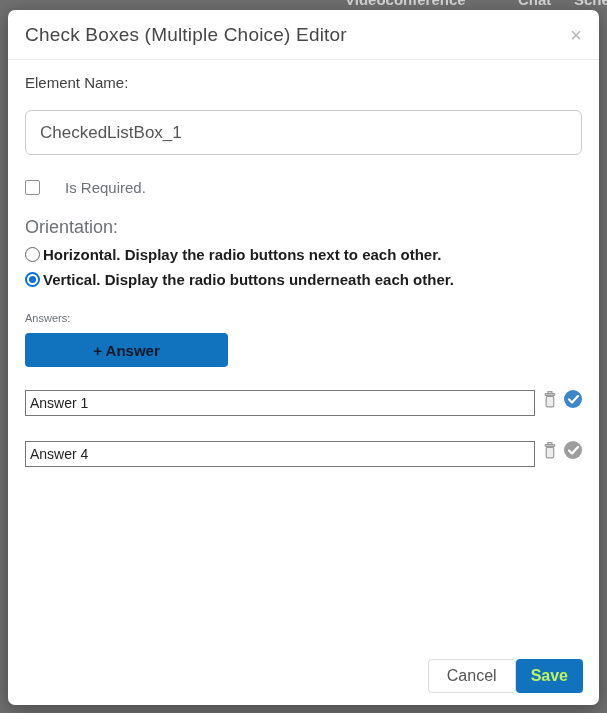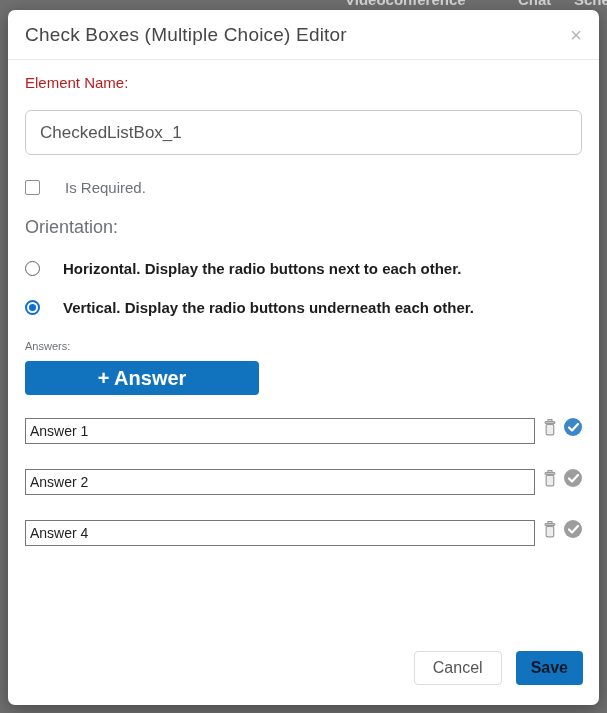"Element Name:" .field-label { color: #b91c1c -> #404040 }
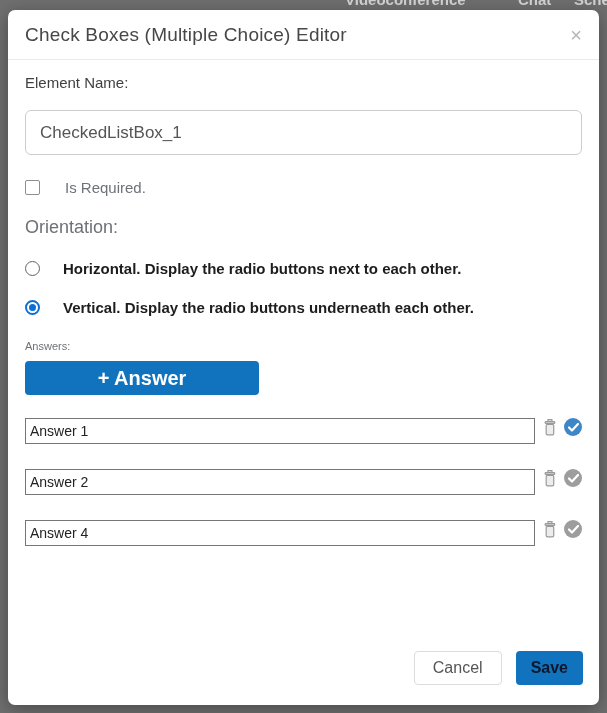"Horizontal. Display the radio buttons" .radio-row { gap: 23px -> 3px; margin-top: 22px -> 8px }
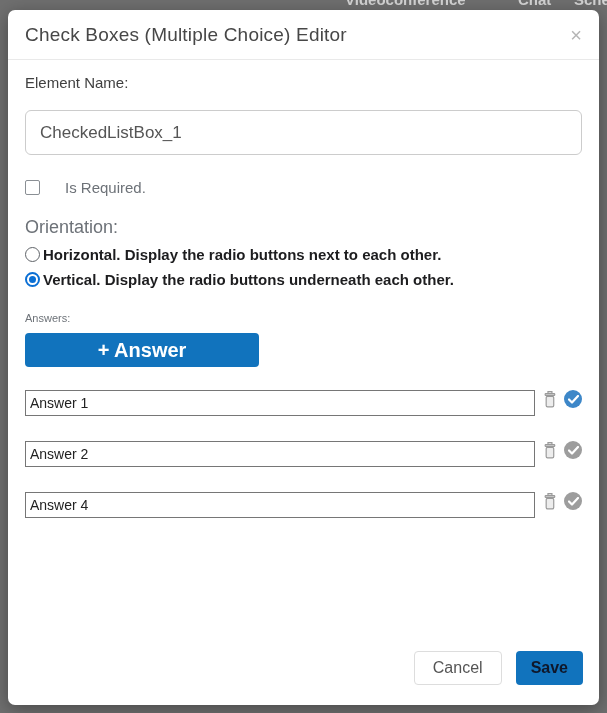"+ Answer" .add-answer-btn { color: #ffffff -> #0f172a; font-size: 20px -> 15px; width: 234px -> 203px }
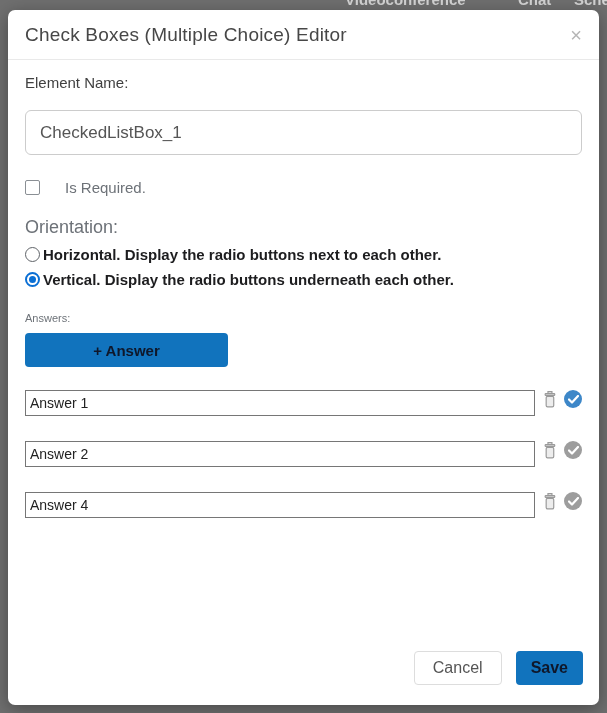"Answer 2" div.answer-row { html: <div> <input> <svg> <path></path> <rect></rect> <rect></rect> </svg> <span> <svg> <path></path> </svg> </span> </div> -> none }
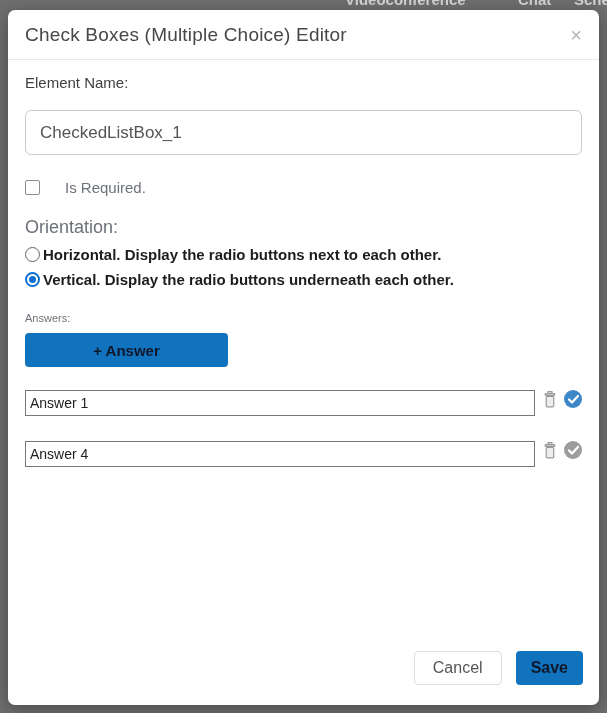"Cancel" .modal-footer { align-items: flex-start -> flex-end; gap: 14px -> none }
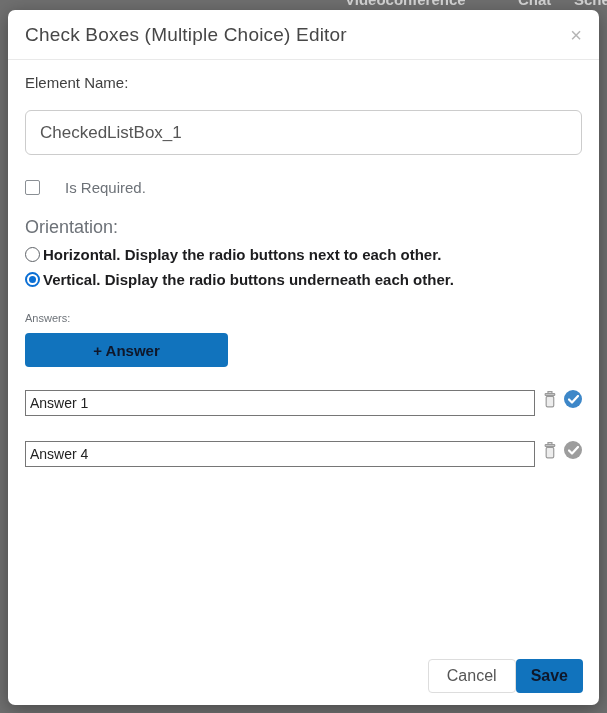"Save" .save-btn { color: #0f172a -> #bef264 }
